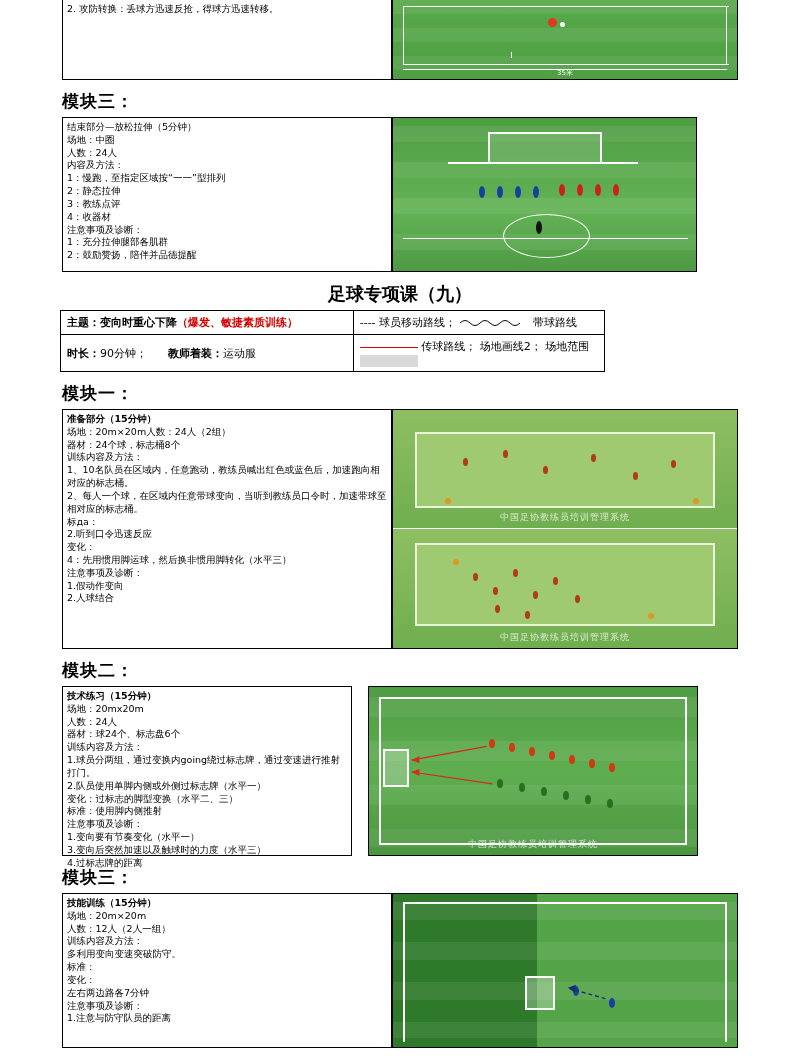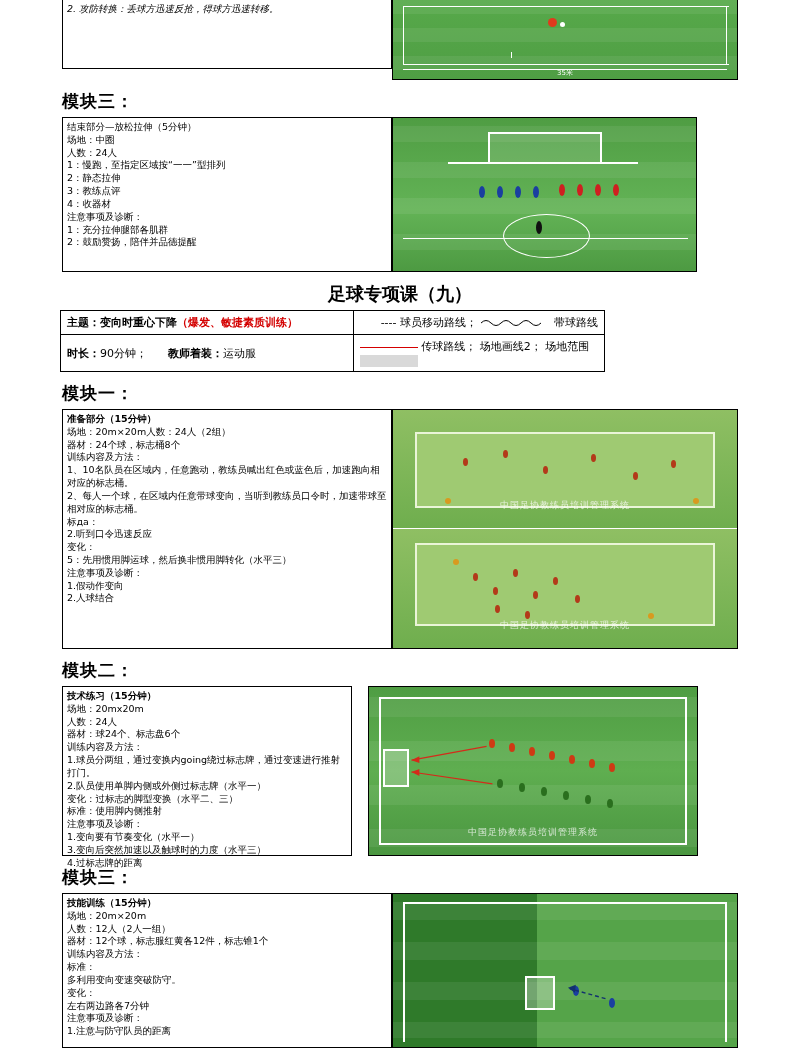"2. 攻防转换：丢球方迅速反抢，得球方迅速转移。" .toprow .txtcell { font-style: italic -> none; height: 69px -> 80px }
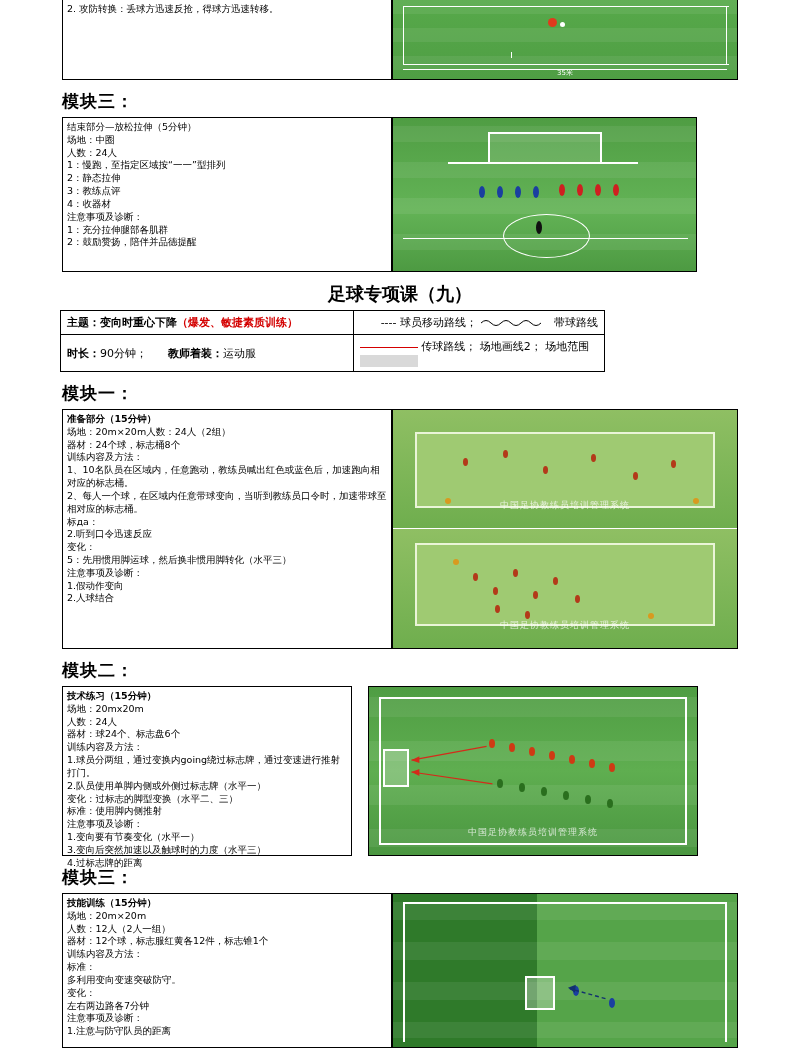"内容及方法：" li { html: none -> <li>内容及方法：</li> }
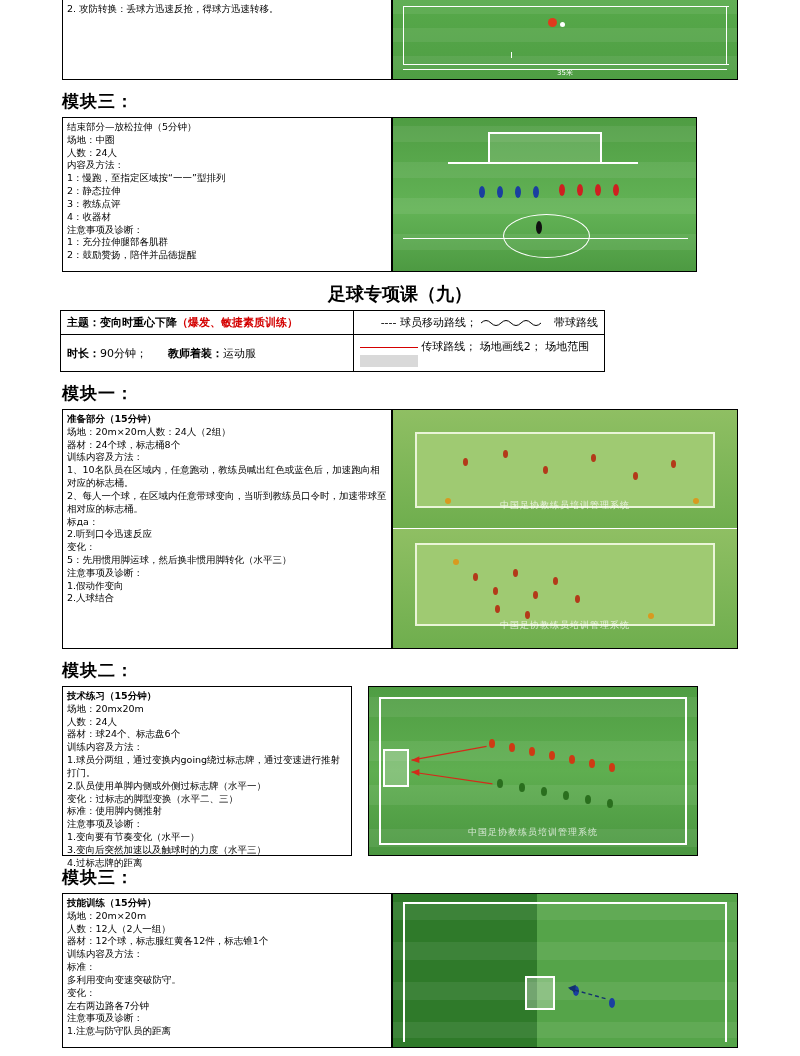"---- 球员移动路线； 带球路线" td { text-align: right -> none }
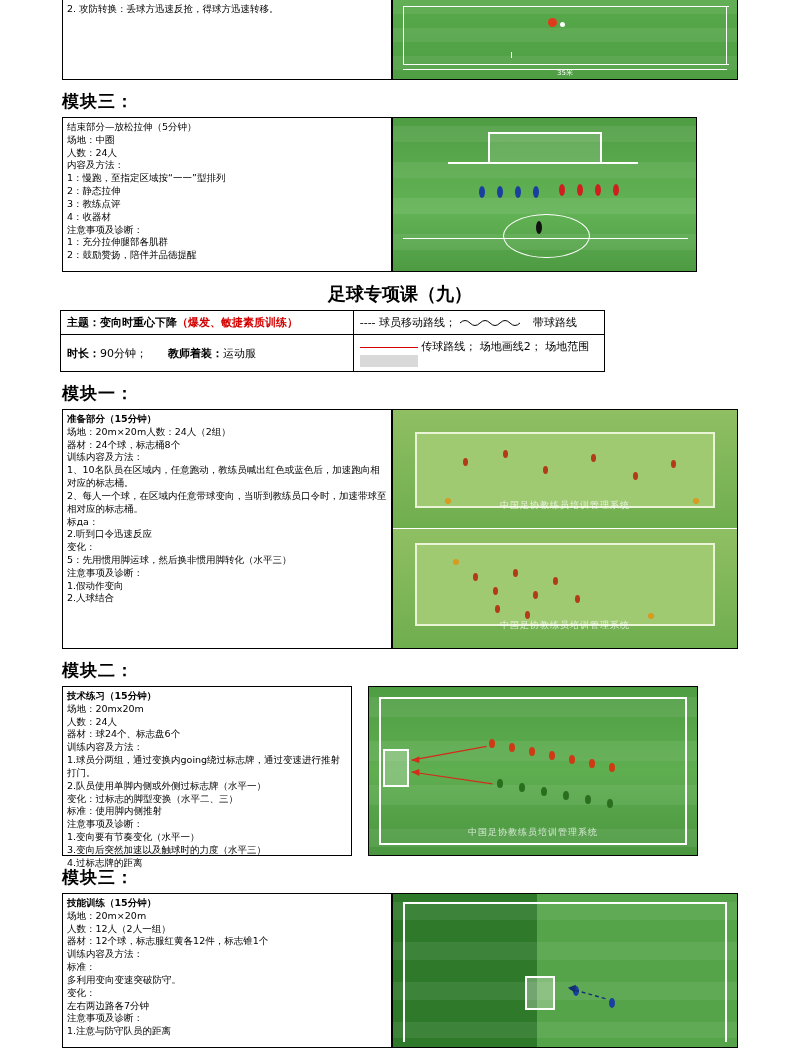"中国足协教练员培训管理系统" .wm { bottom: 16px -> 4px }
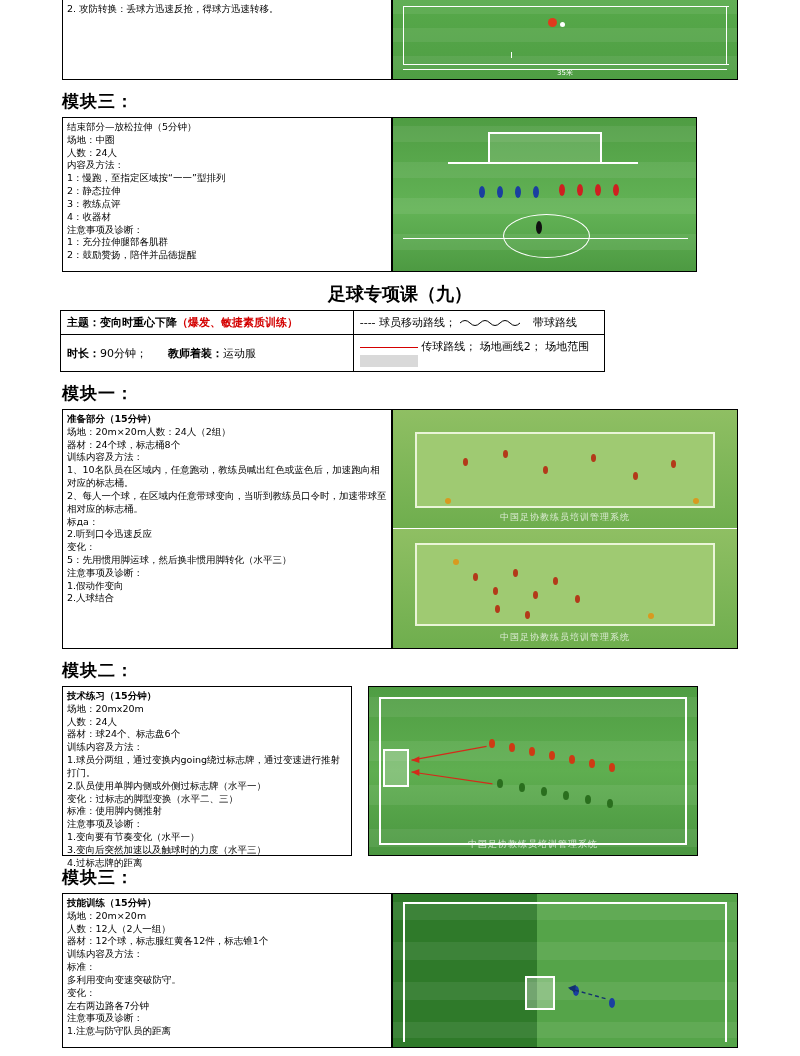"5：先用惯用脚运球，然后换非惯用脚转化（水平三）" li { text: 5 -> 4 }
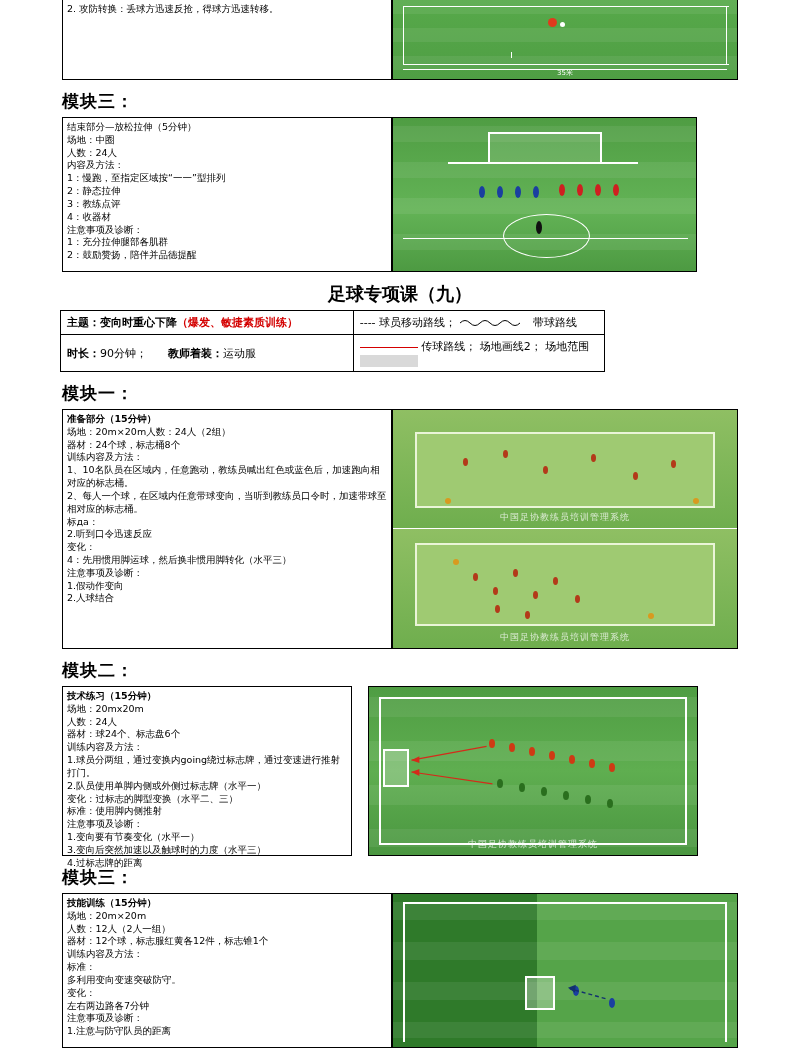"器材：12个球，标志服红黄各12件，标志锥1个" li { html: <li>器材：12个球，标志服红黄各12件，标志锥1个</li> -> none }
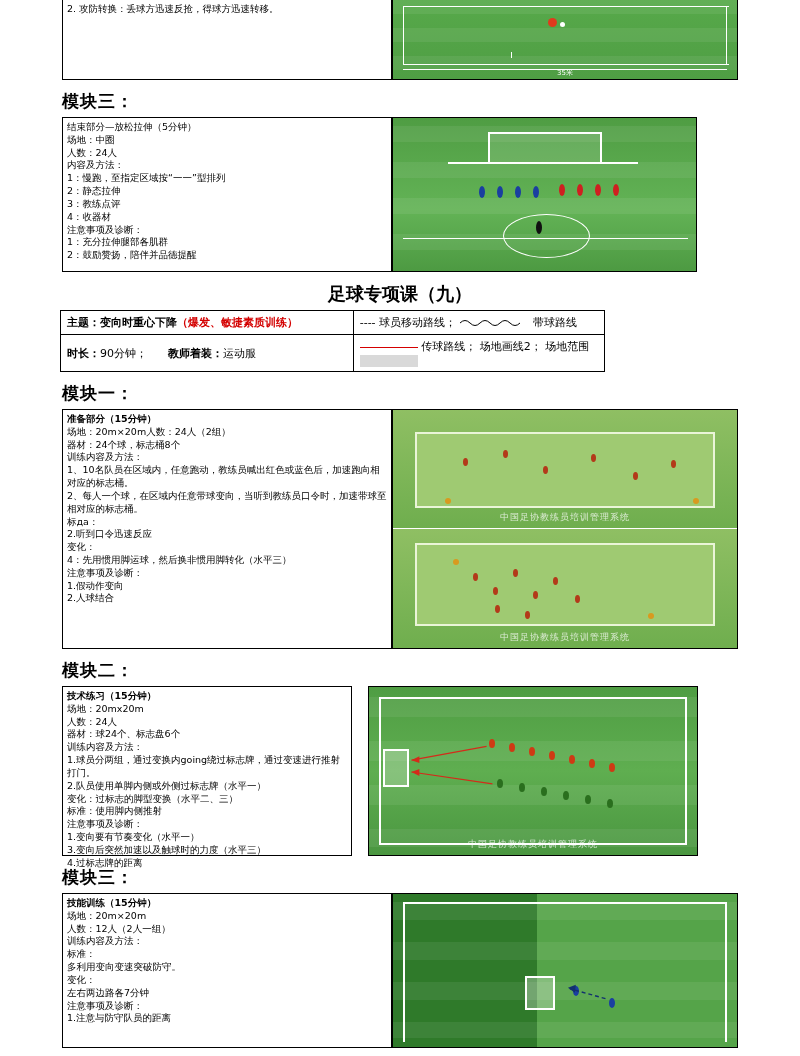"标准：" li { order: before "多利用变向变速突破防守。" -> after "多利用变向变速突破防守。" }
